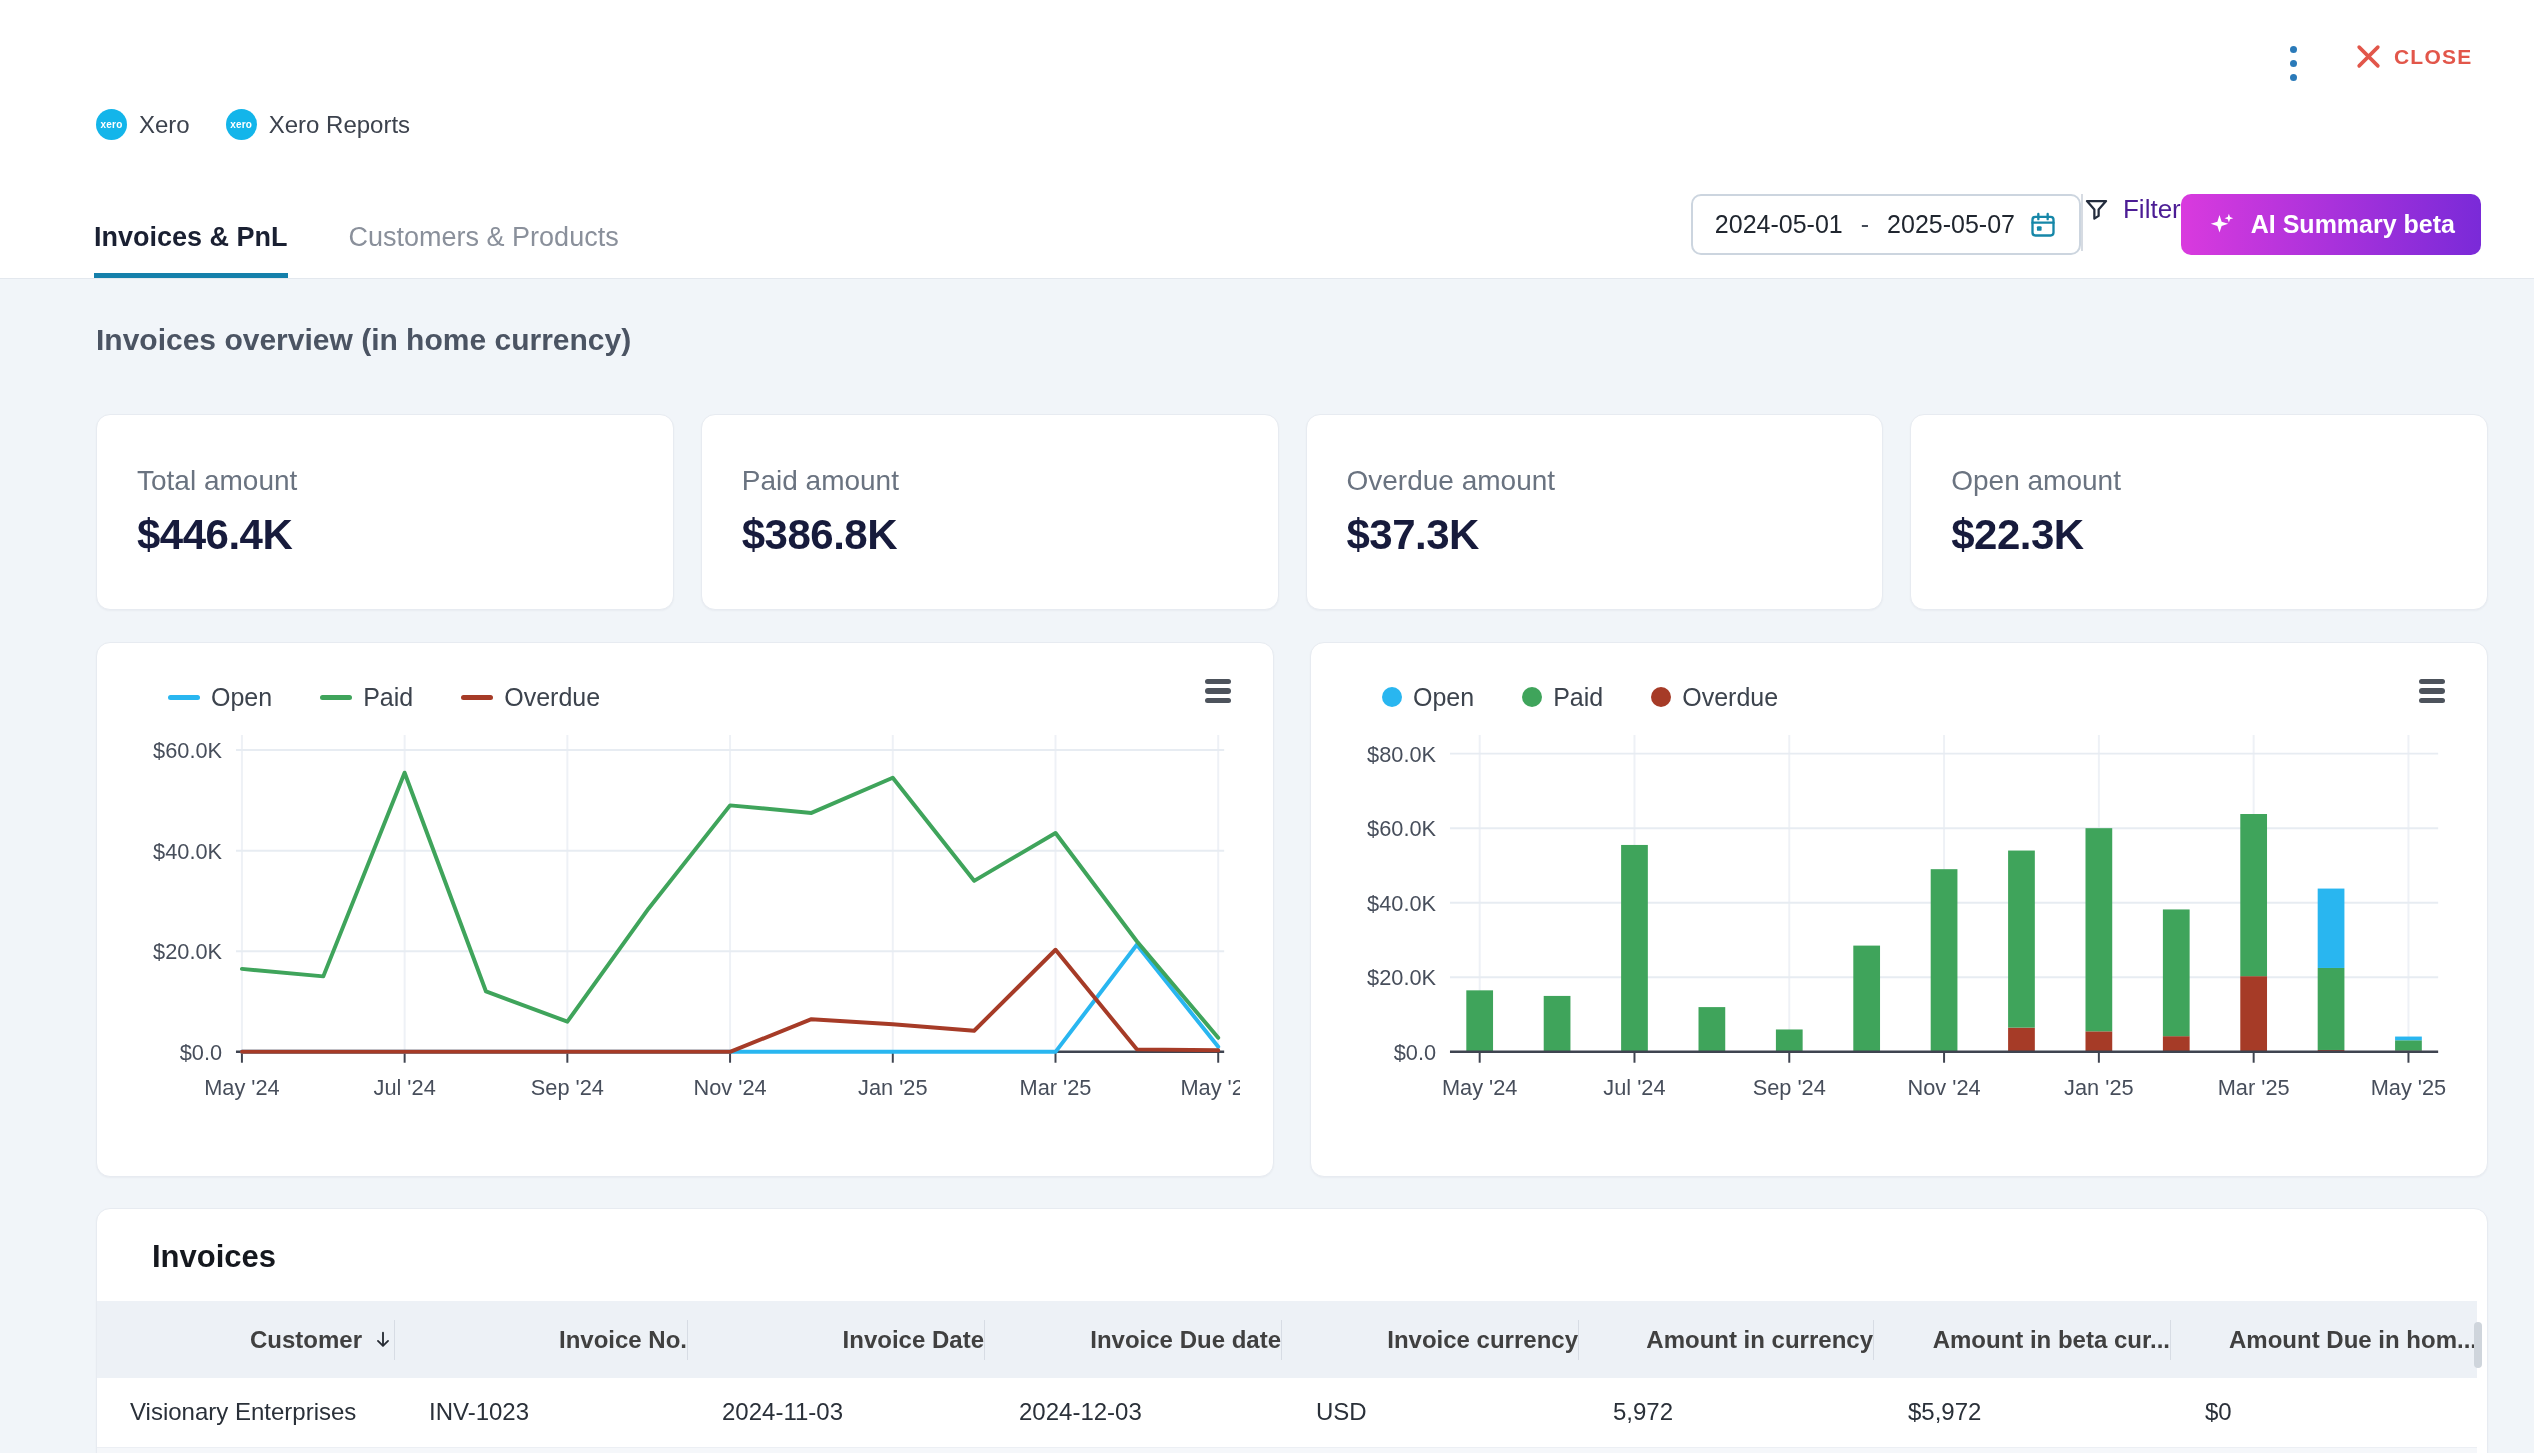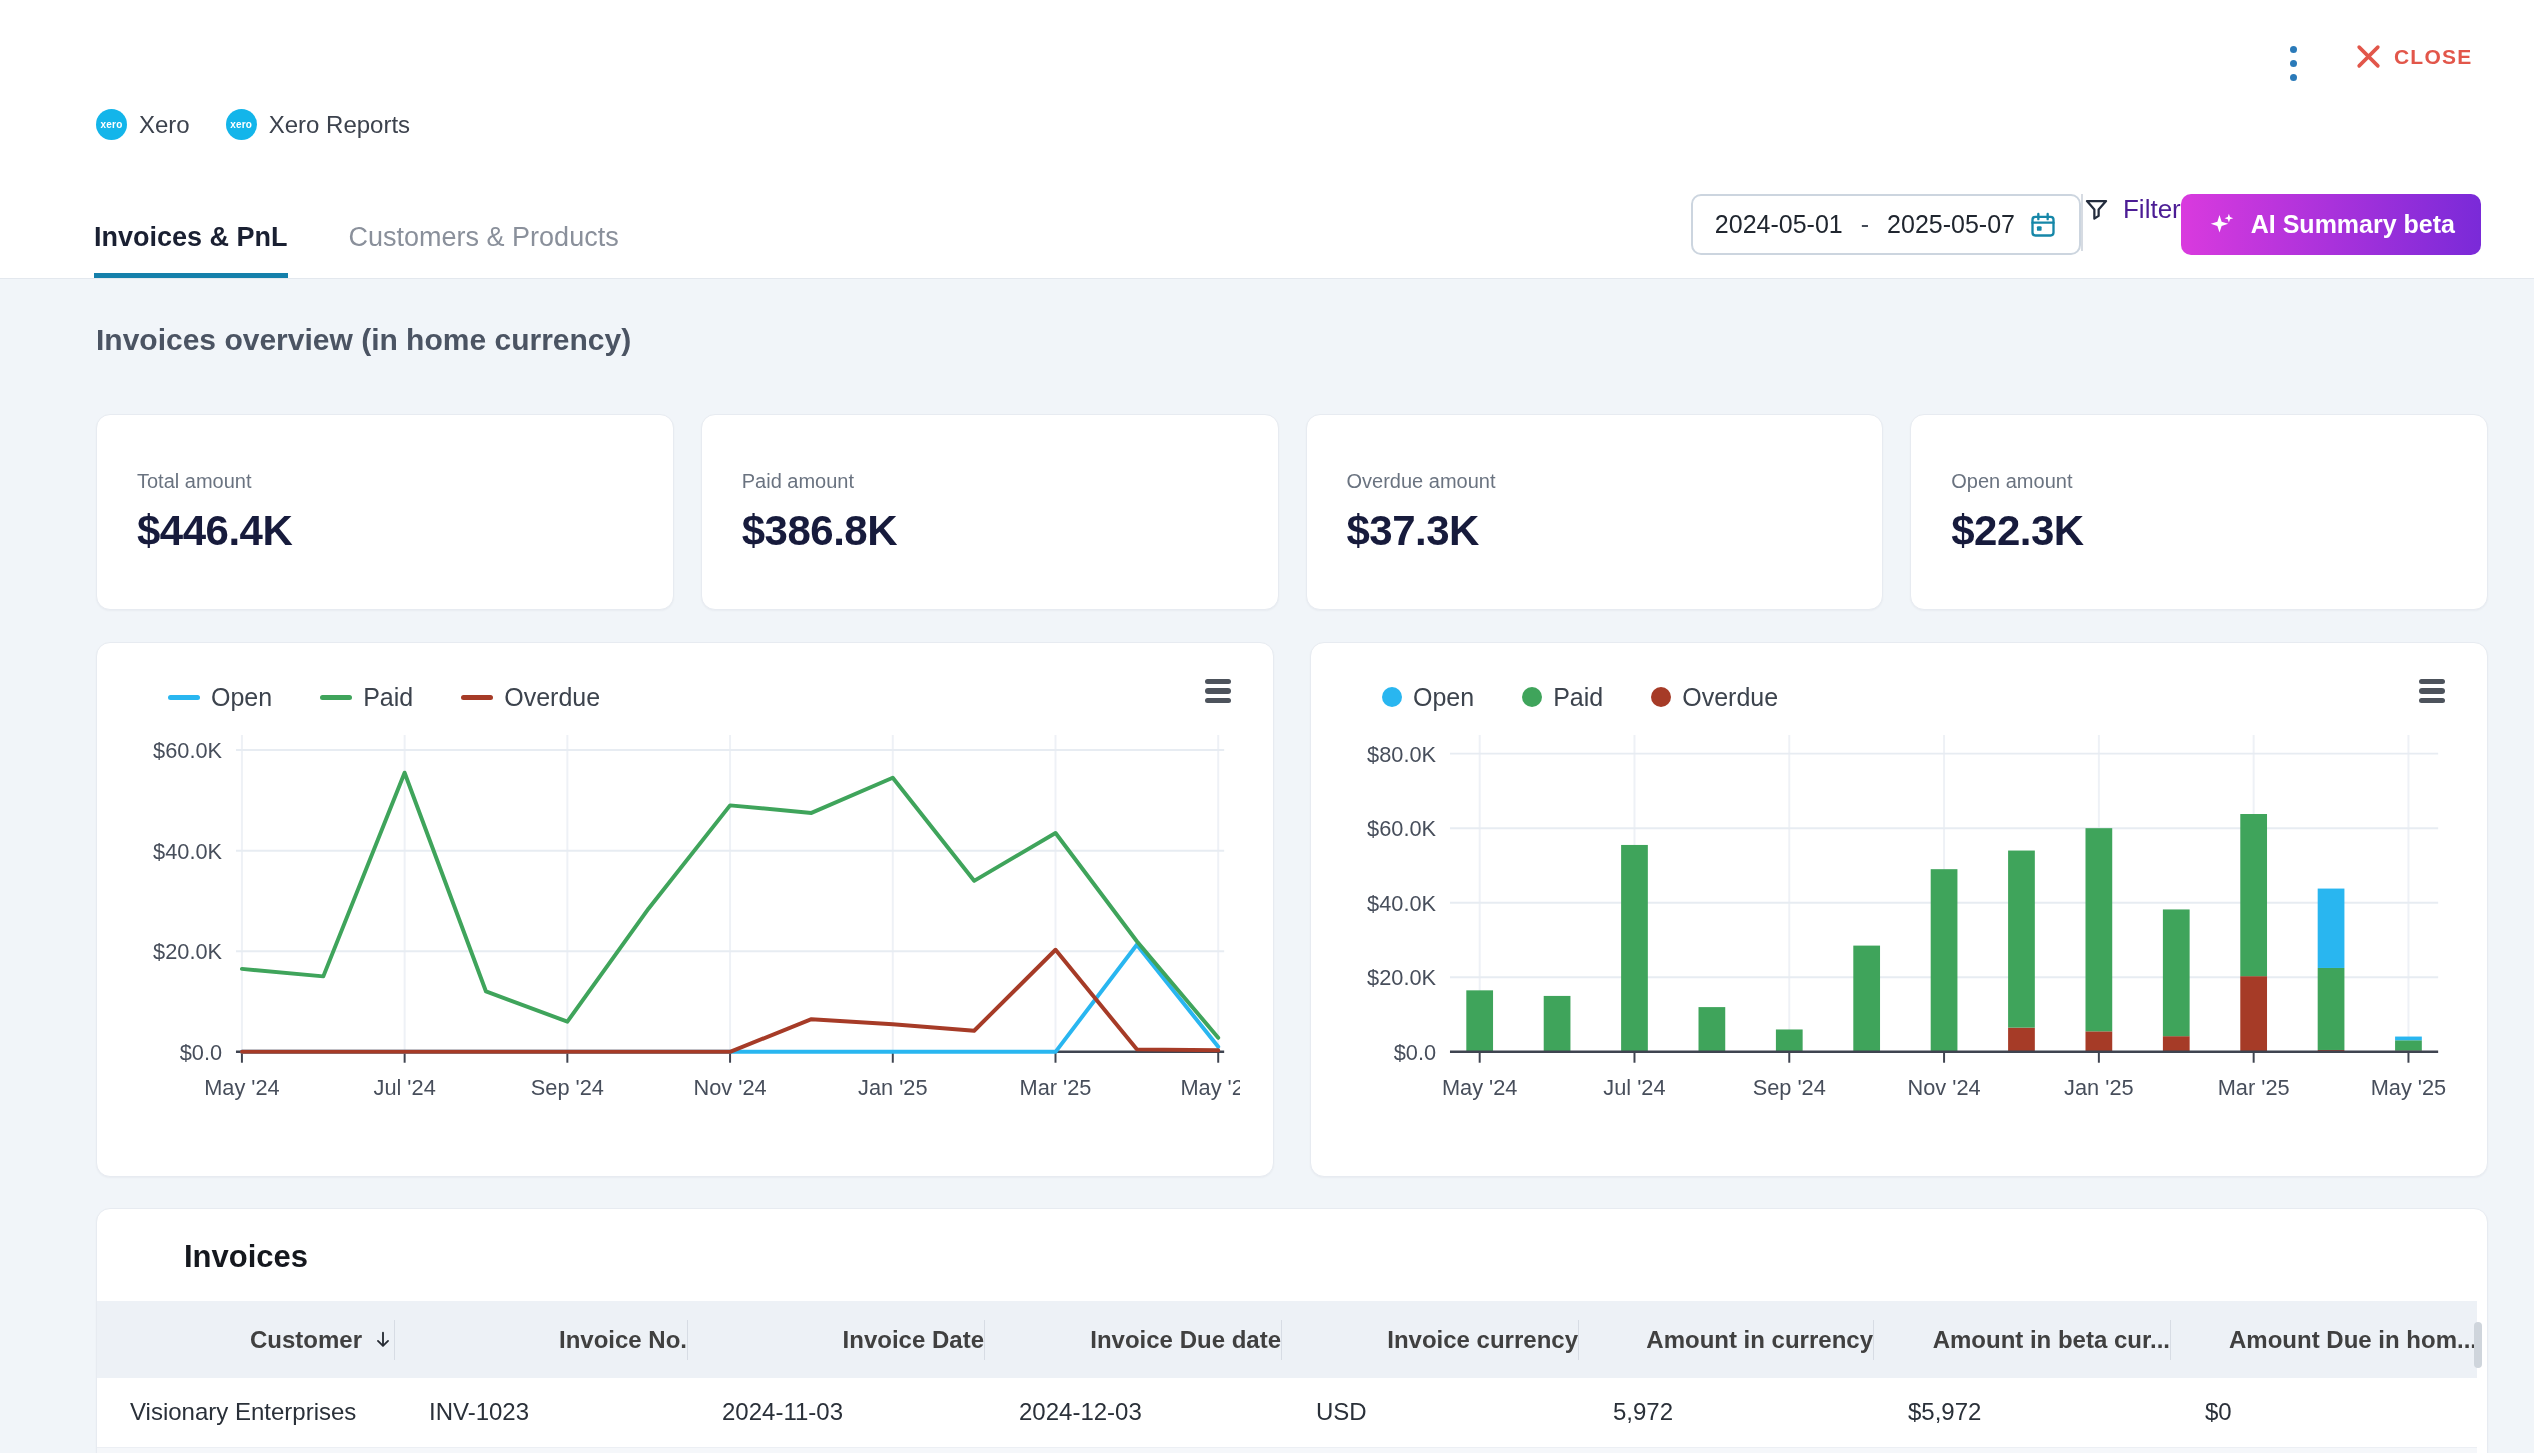"Total amount" .stat-card .lbl { font-size: 20px -> 28px }
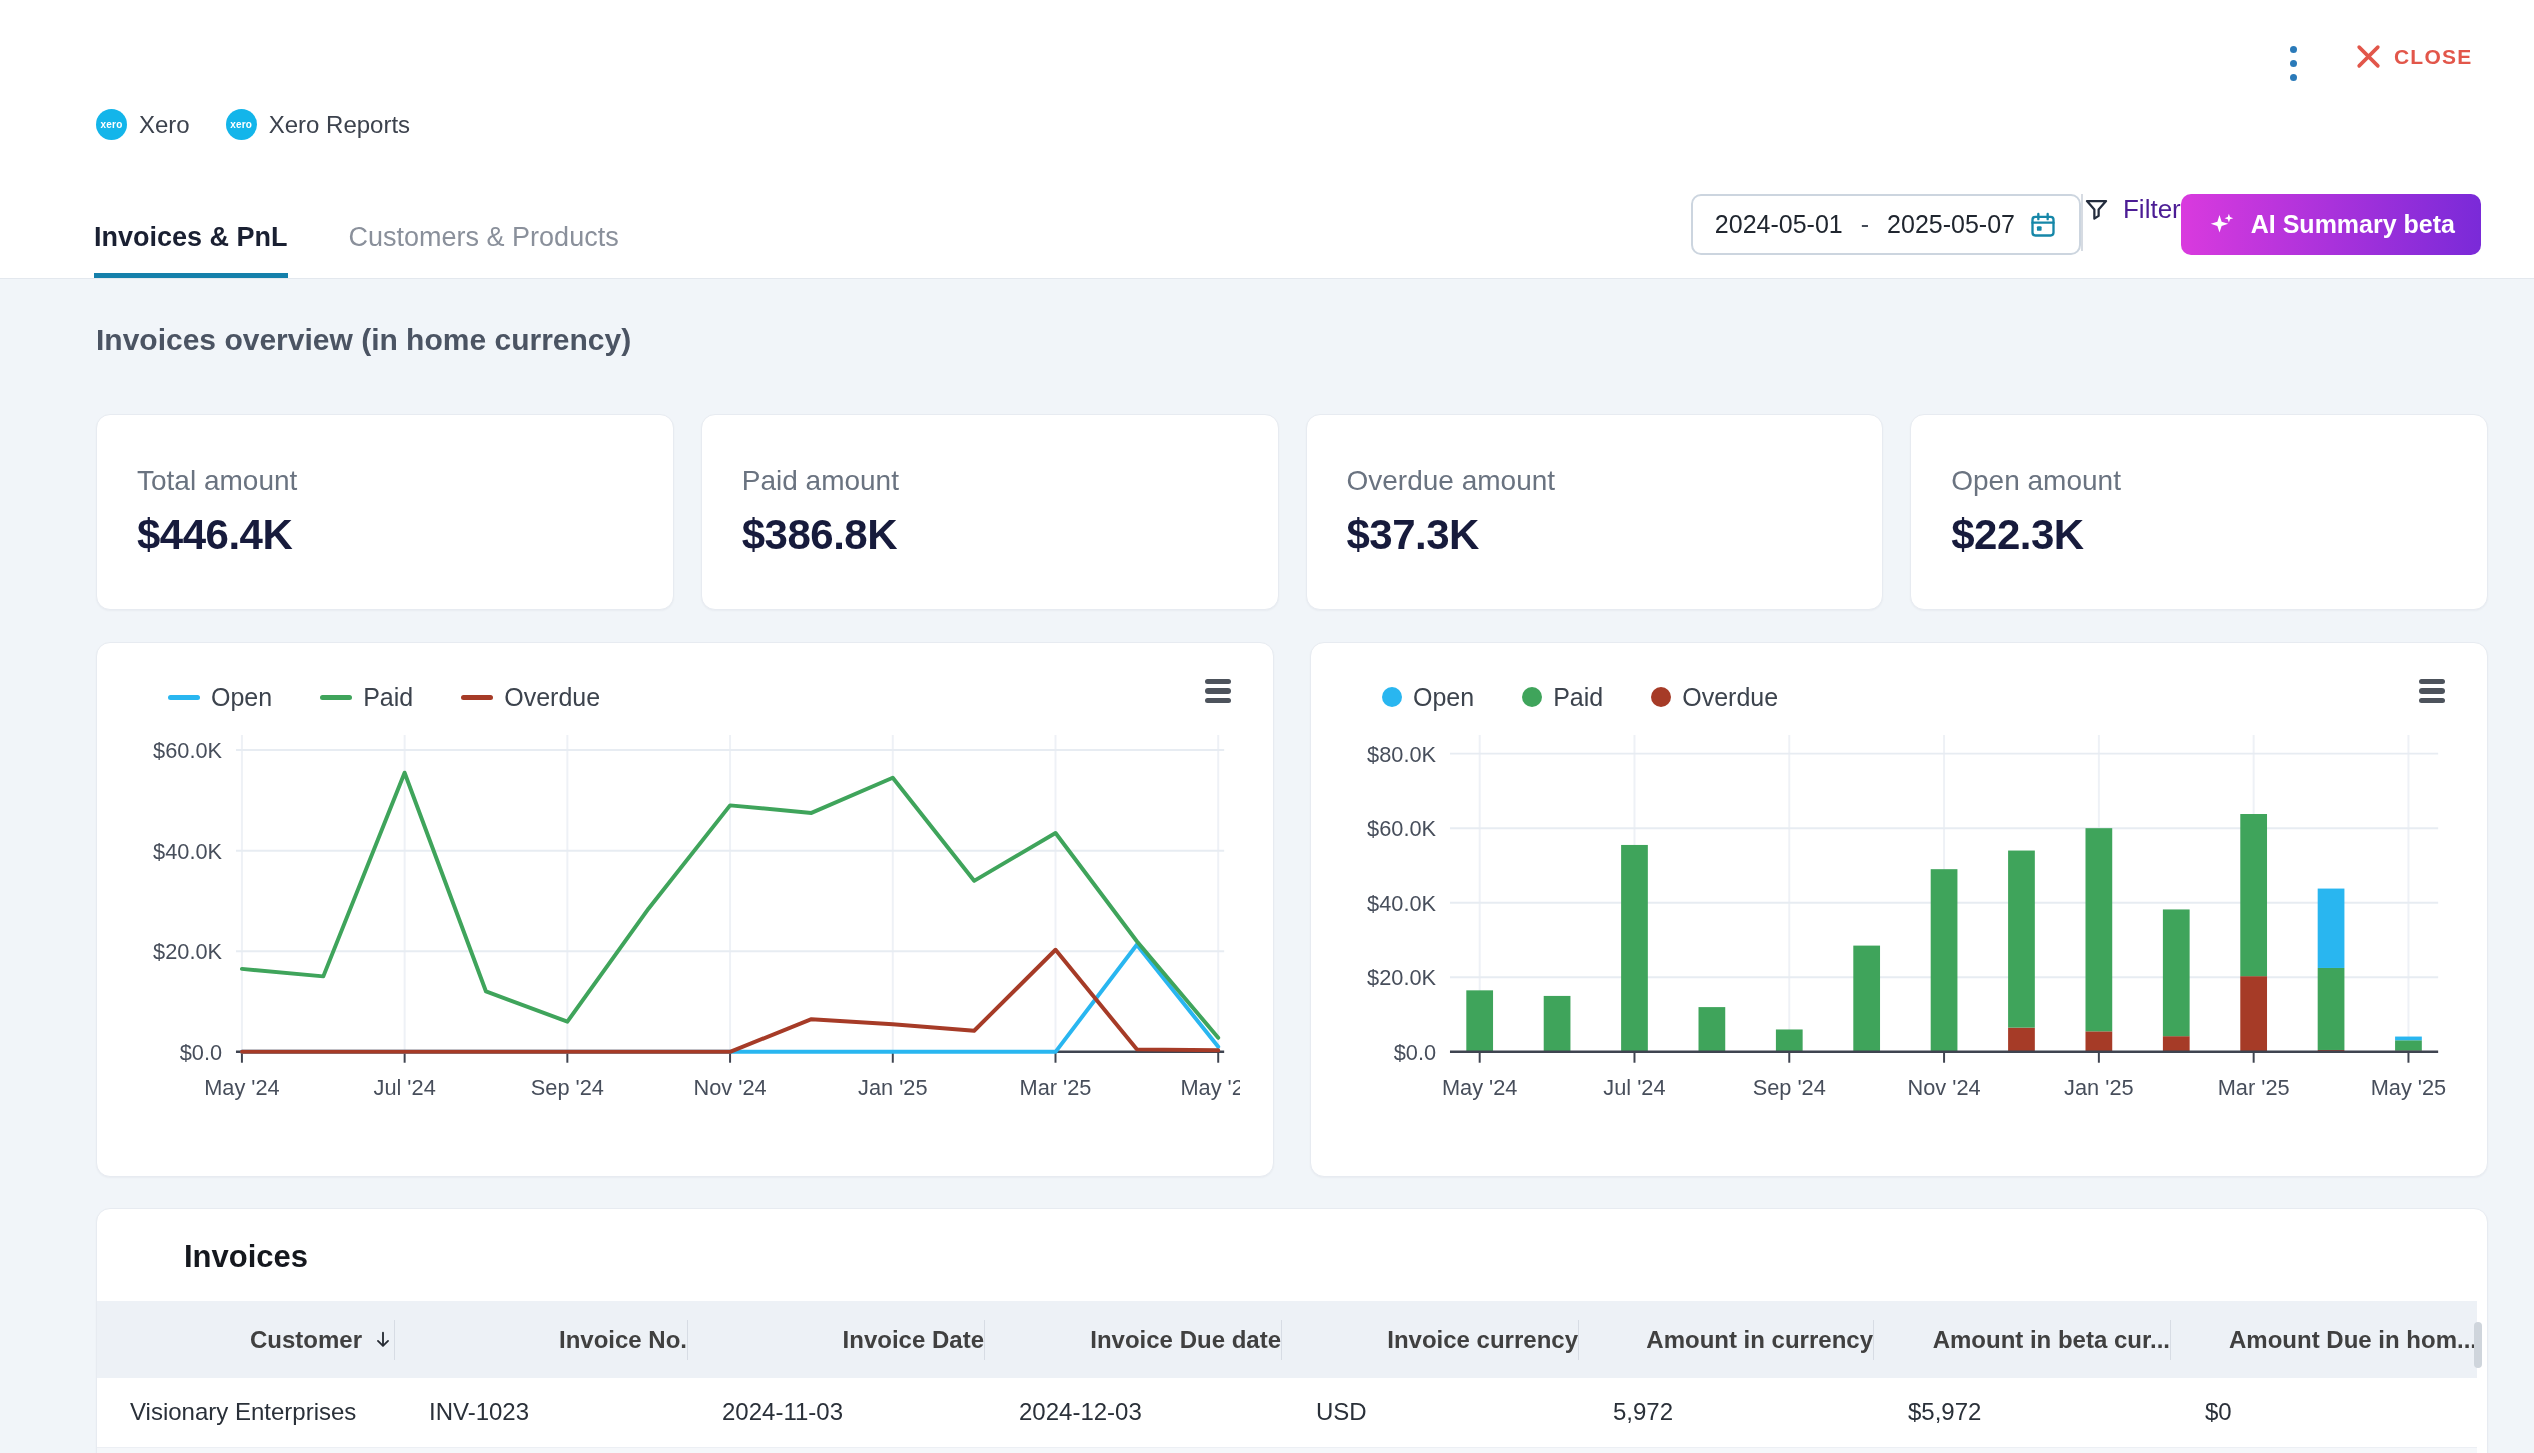"Invoices" .inv-title { margin-left: 32px -> none }
